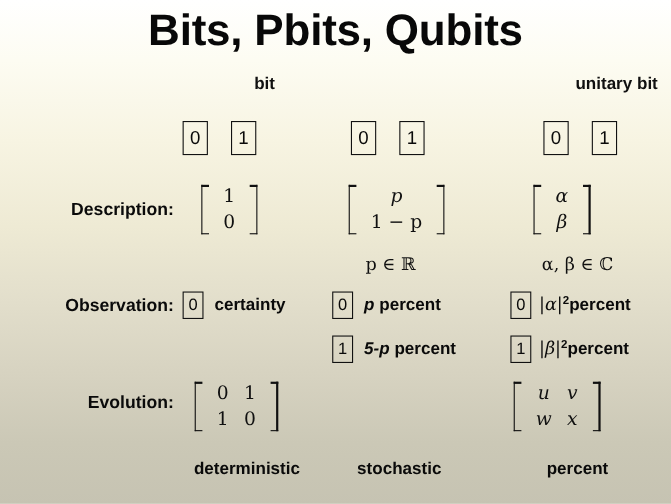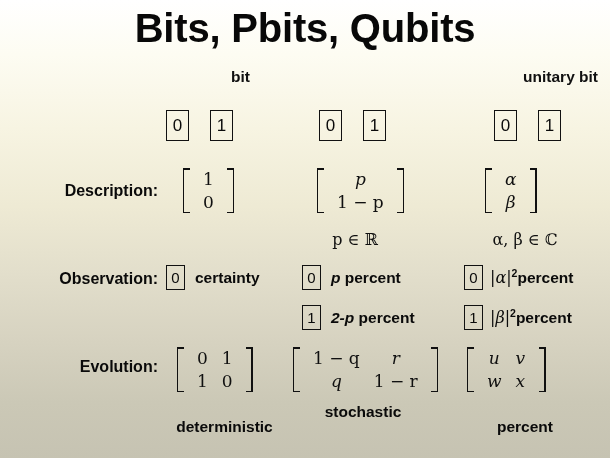"2-p" span.it { text: 2-p -> 5-p }
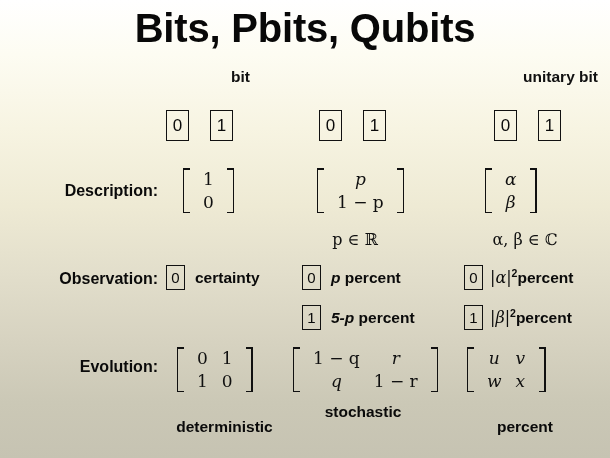"1 − q" div.abs { html: <div> <span> <span> <i></i> </span> <table> <tbody> <tr> <td>1 − q</td> <td>r</td> </tr> <tr> <td>q</td> <td>1 − r</td> </tr> </tbody> </table> <span> <i></i> </span> </span> </div> -> none }
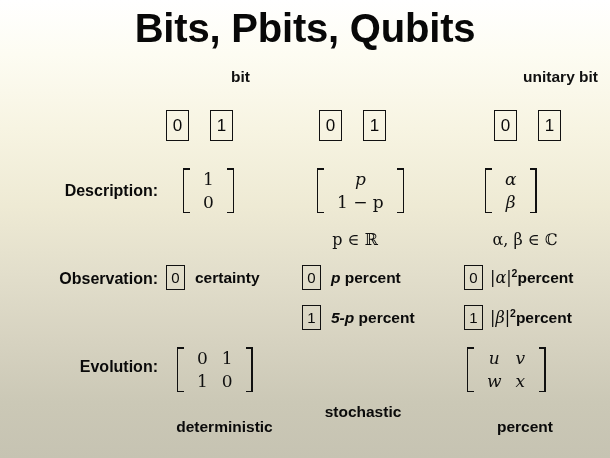"stochastic" div.abs { top: 403px -> 418px }
